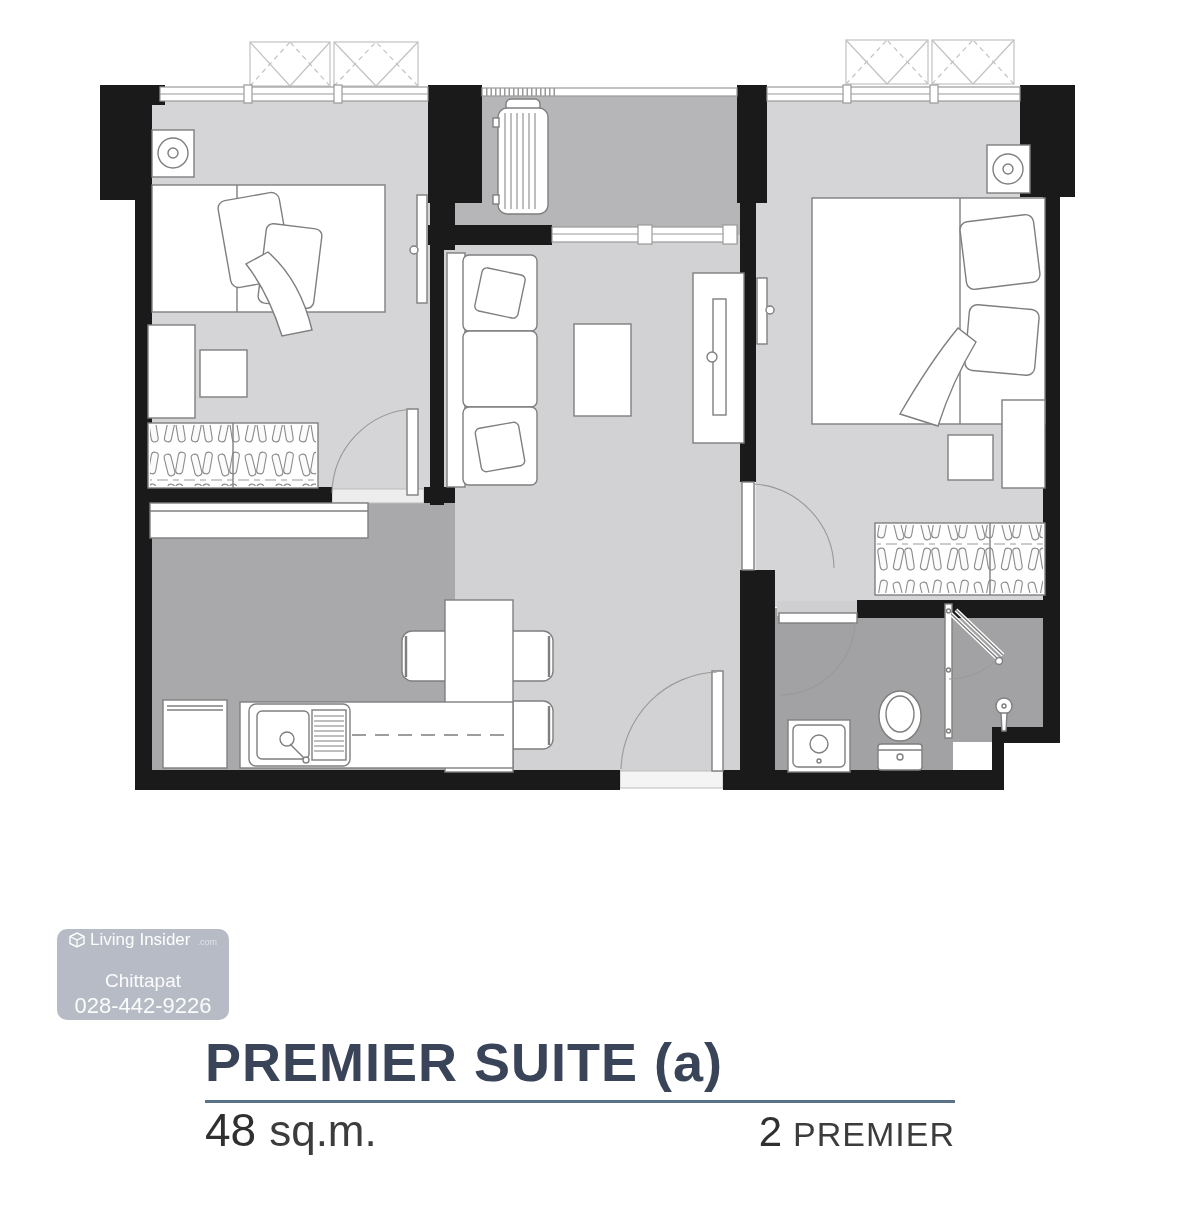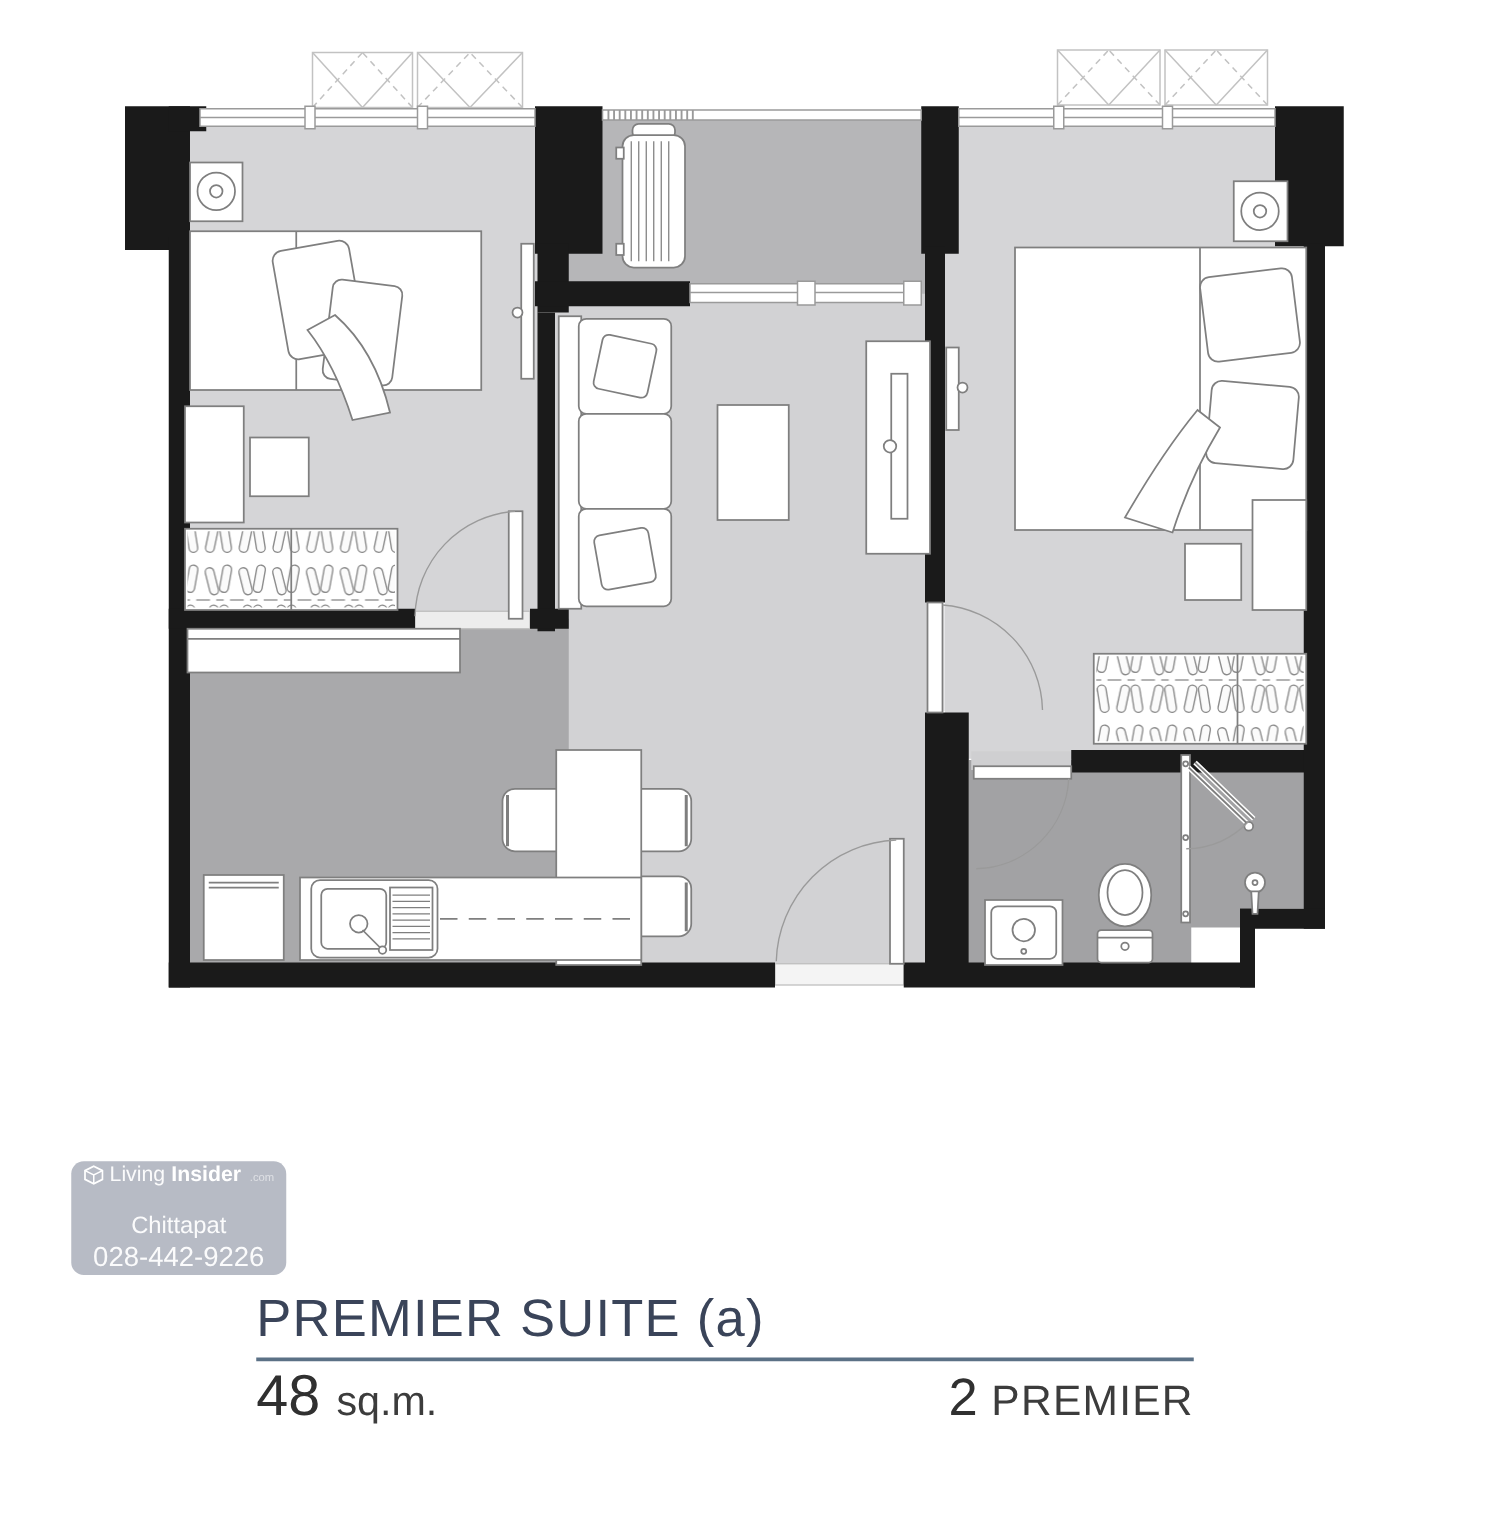"Insider" .wm-insider { font-weight: 700 -> 400 }
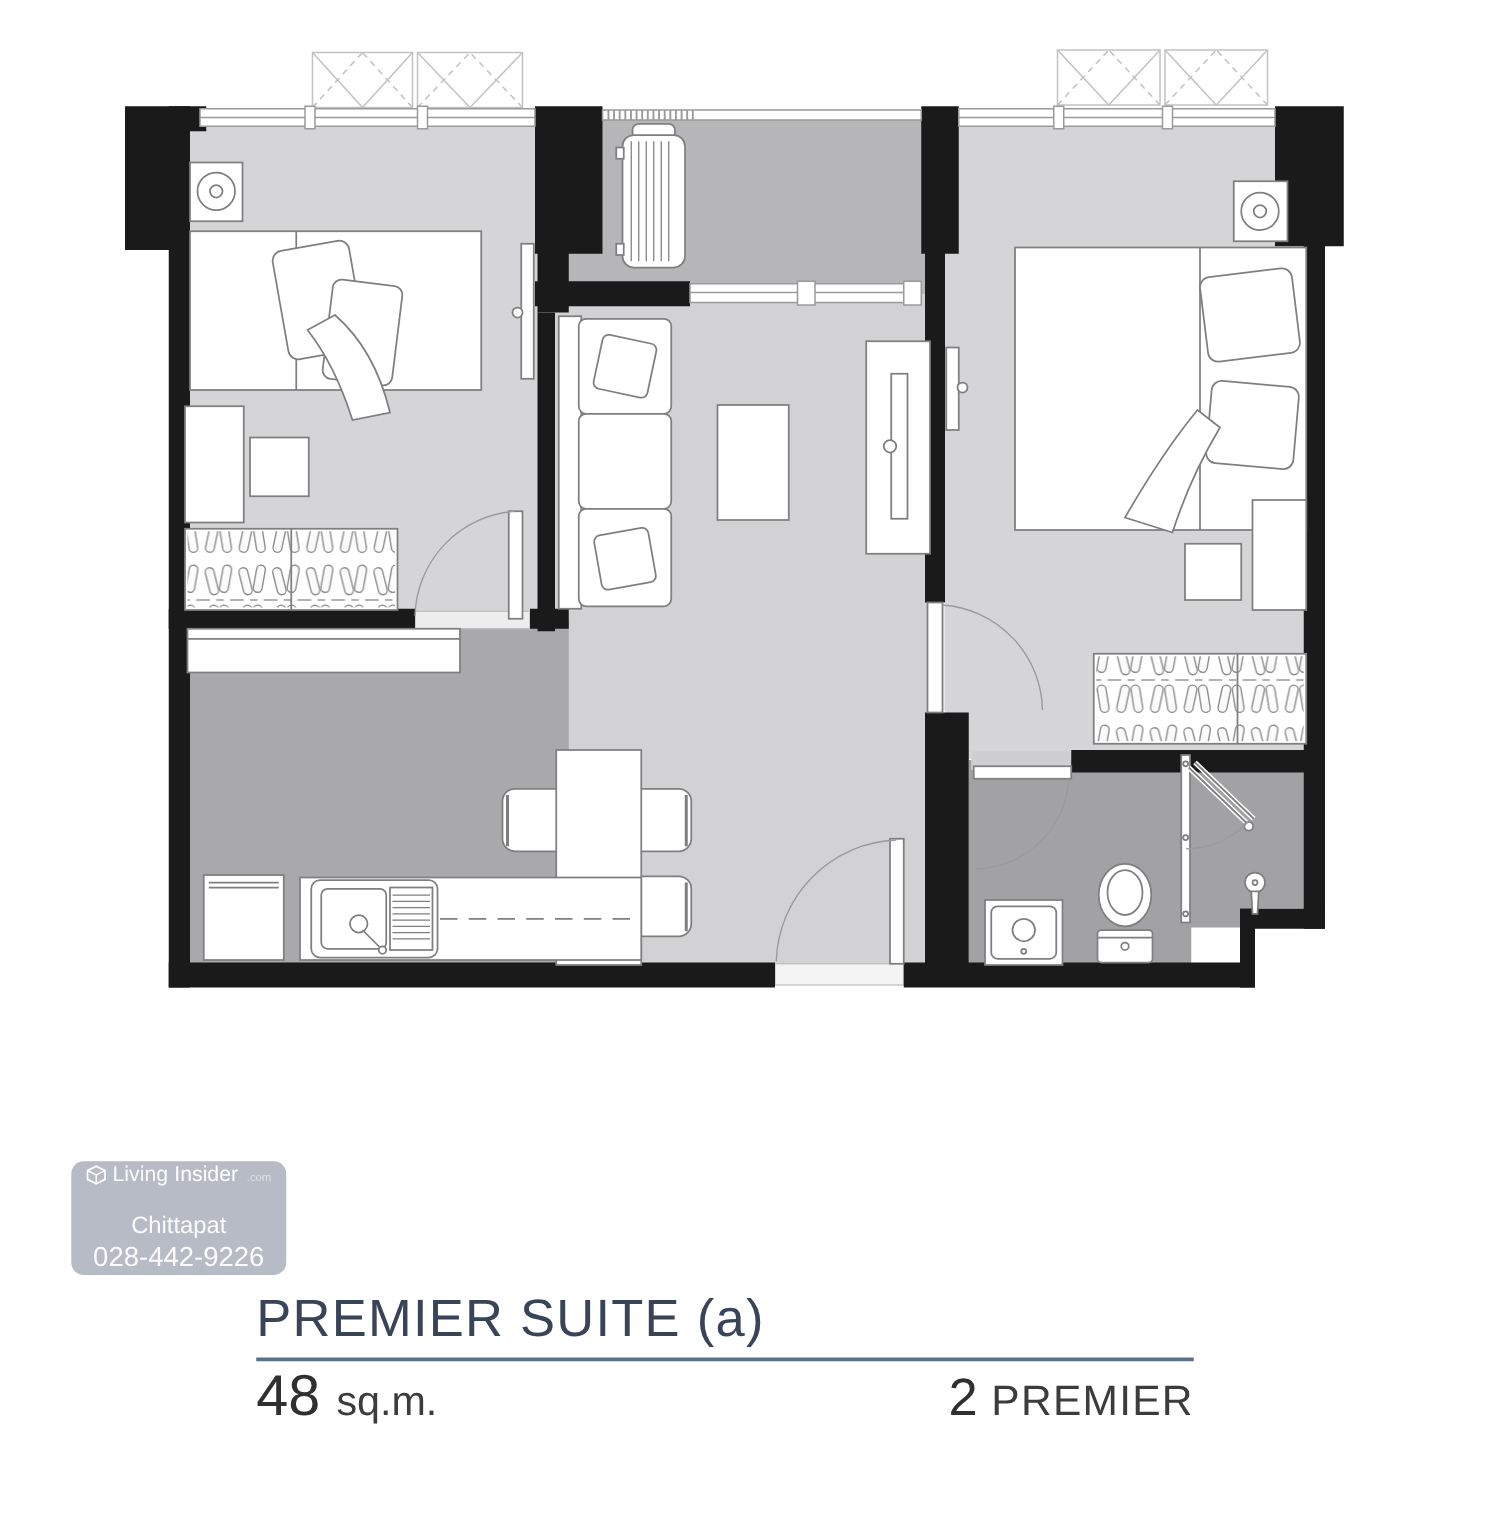"PREMIER SUITE (a)" .unit-title { font-size: 42px -> 54px; font-weight: 400 -> 700 }
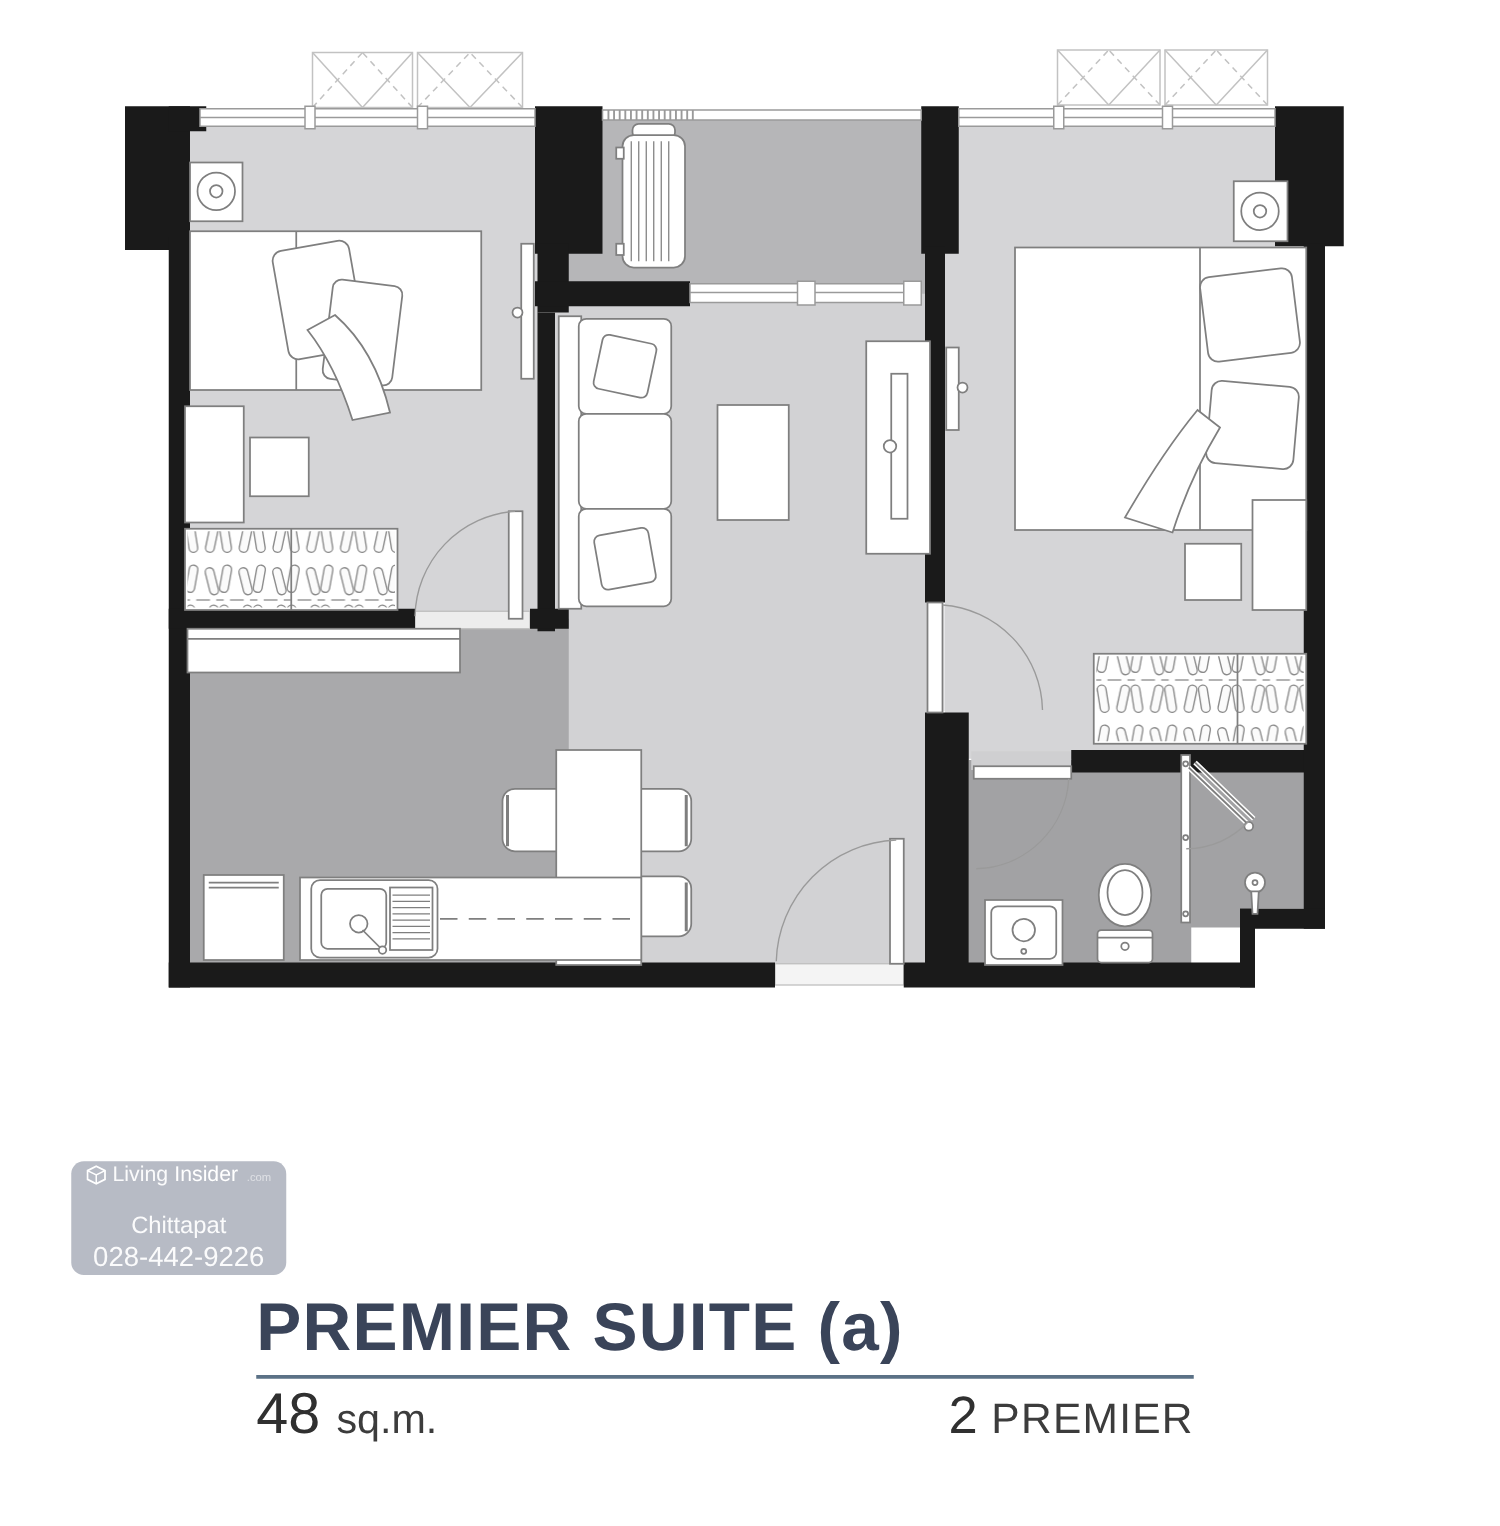"sq.m." .area-unit { font-size: 33px -> 44px }
